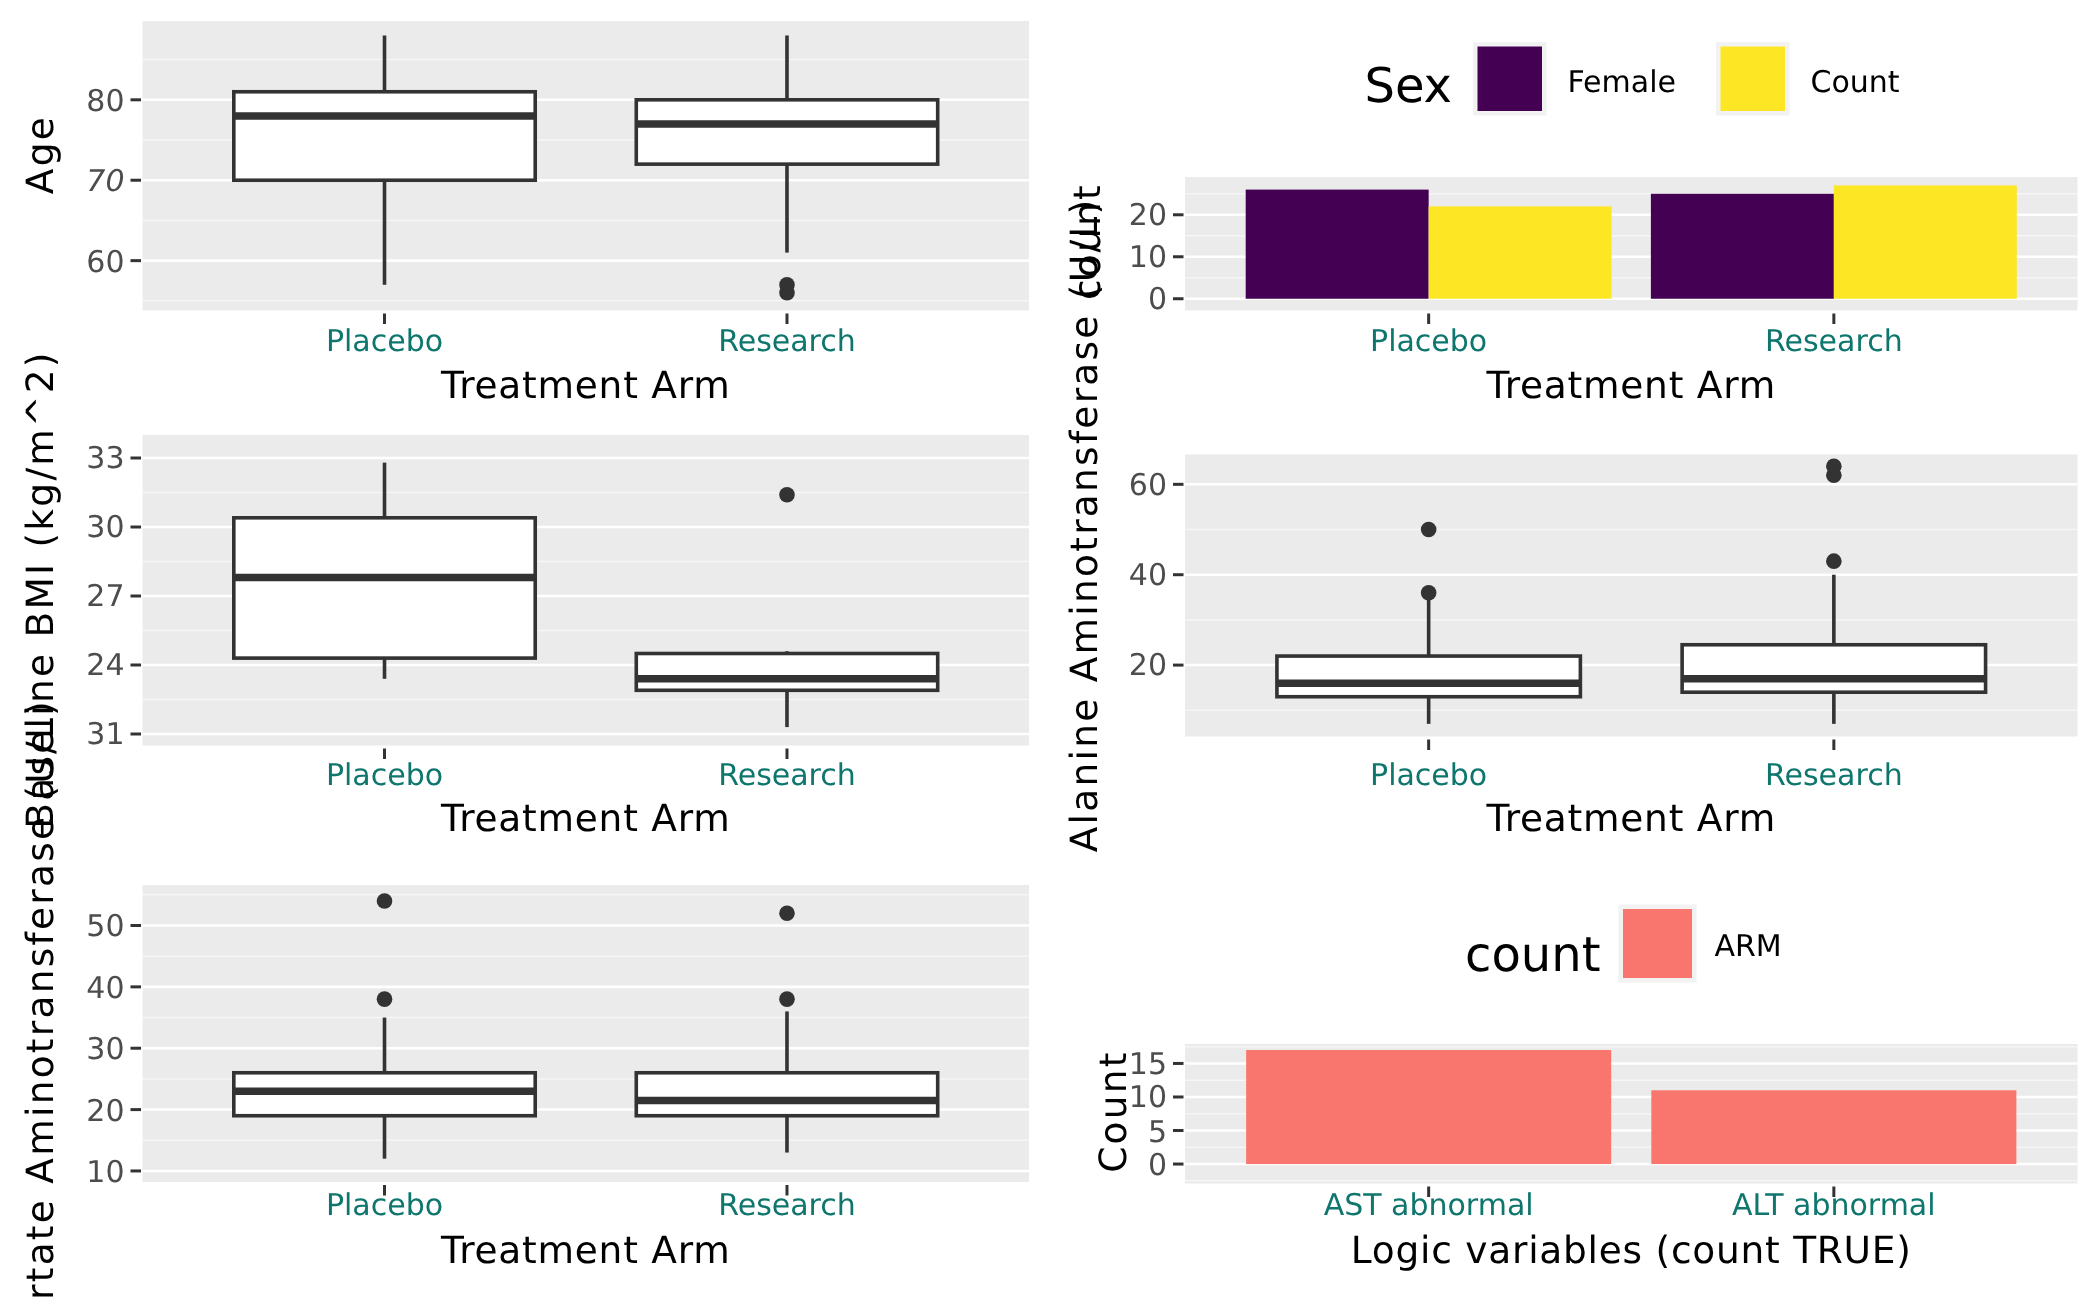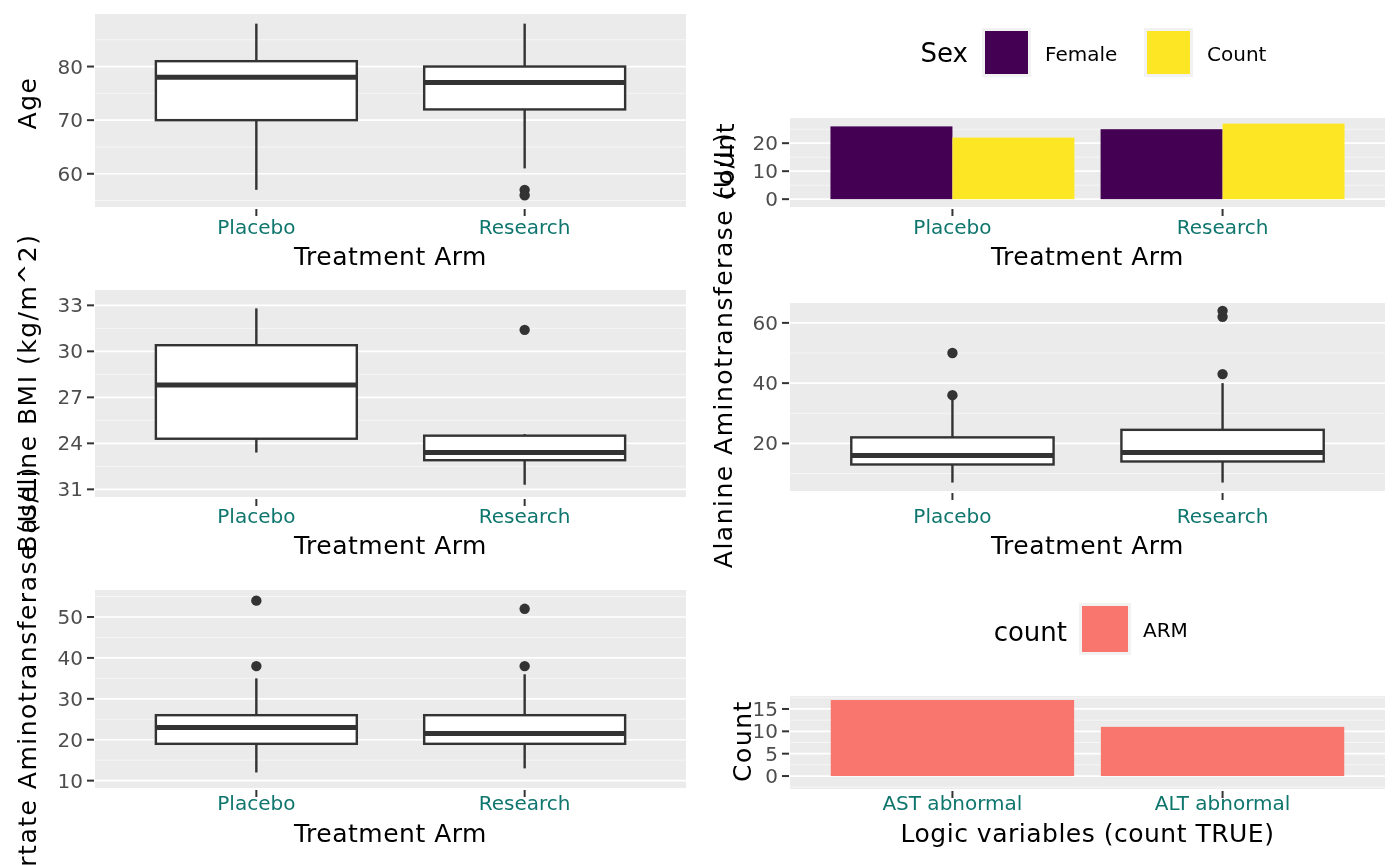"Sex" .legend-title { font-size: 26px -> 32px }
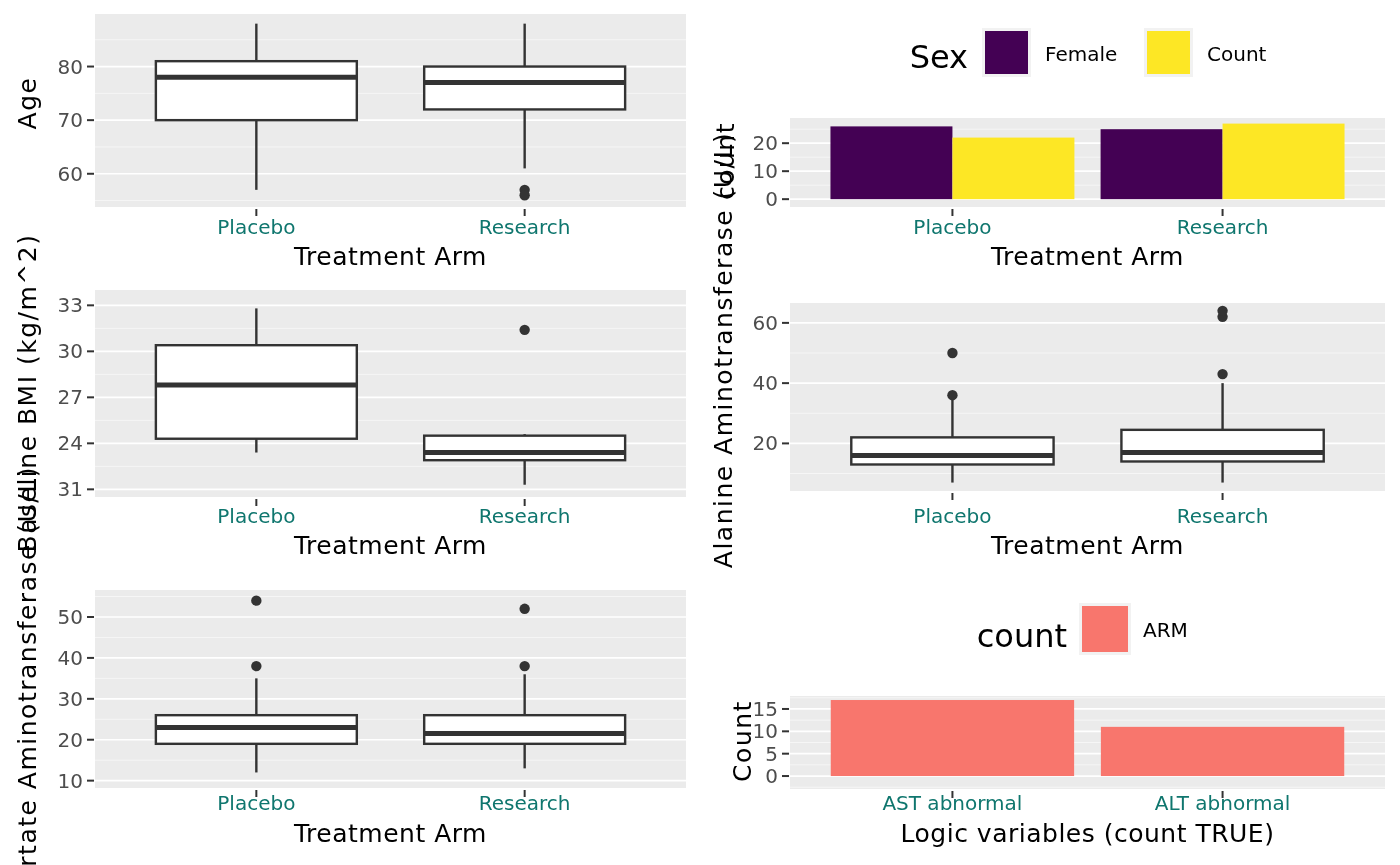"70" div.ytick { font-style: none -> italic }
